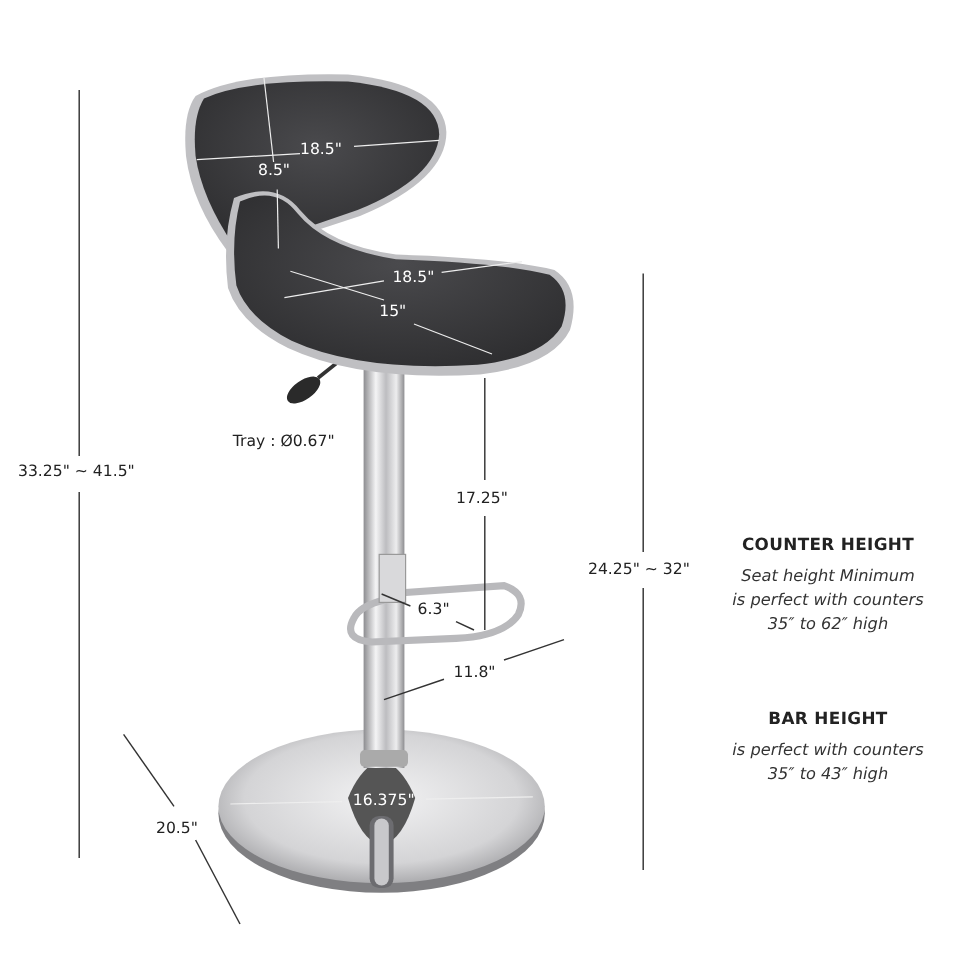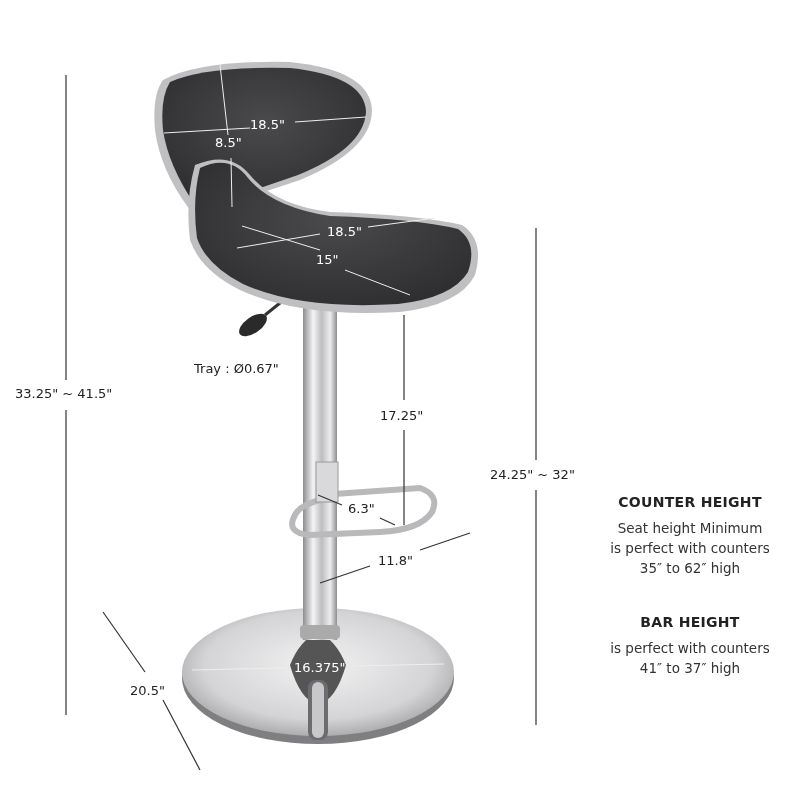"COUNTER HEIGHT" .info { margin-top: 48px -> none }
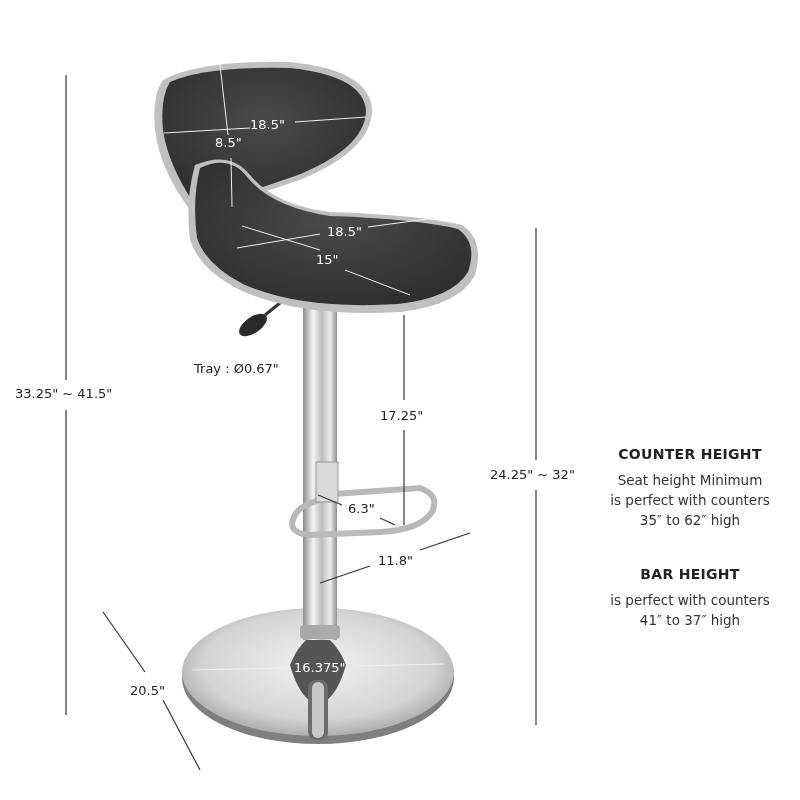"Seat height Minimum" .info .p { font-style: none -> italic }
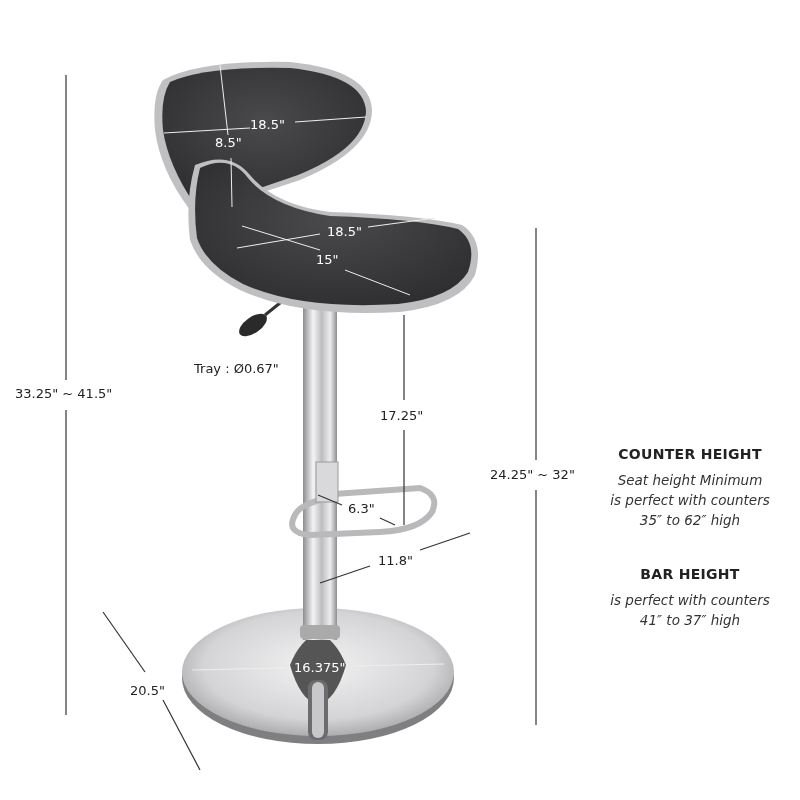"BAR HEIGHT" div.info { top: 566px -> 591px }
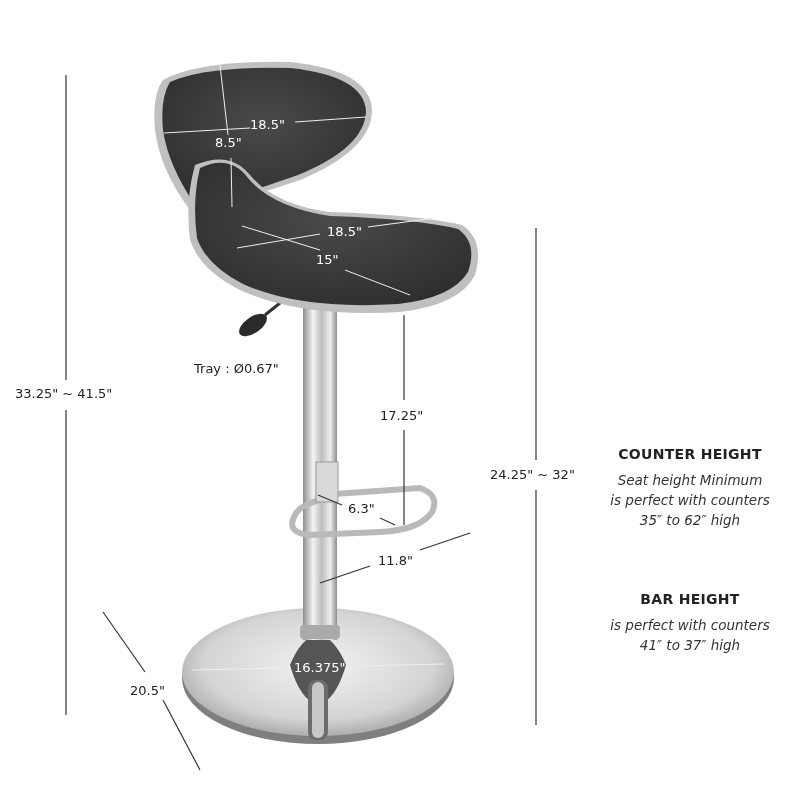"41″ to 37″ high" div { text: 41″ to 37 -> 35″ to 43 }
